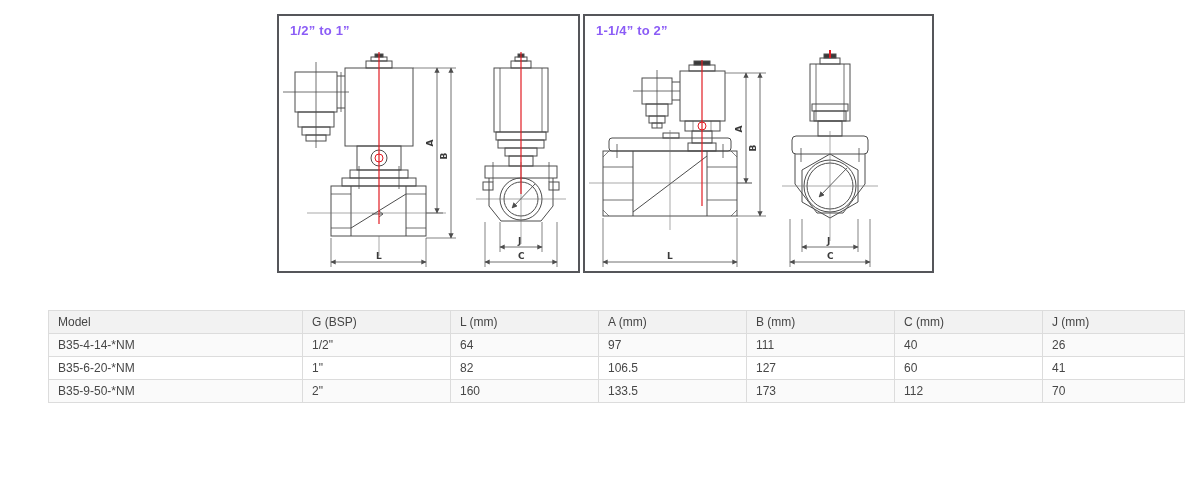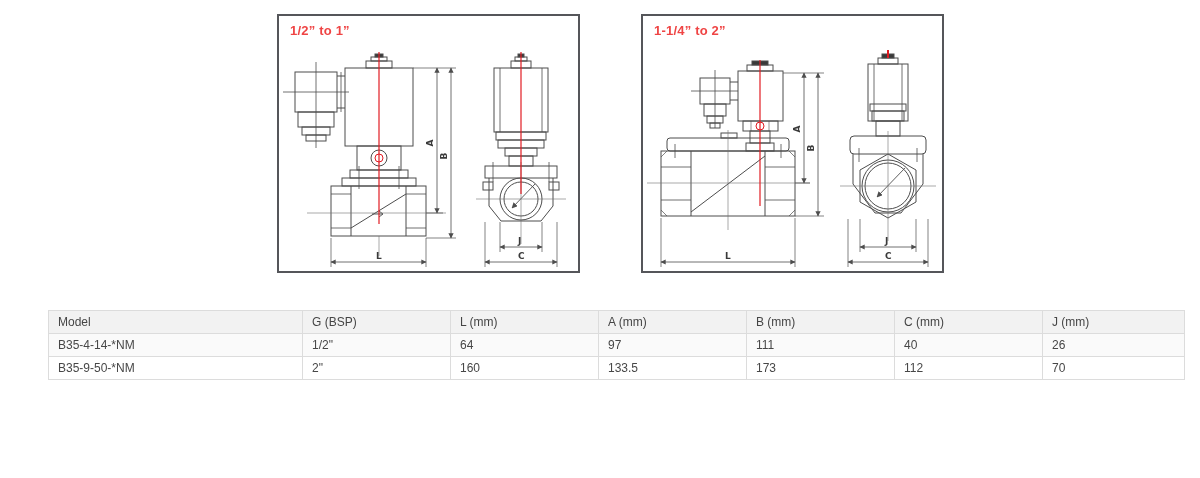"1/2” to 1”" .box-title { color: #ef4444 -> #8b5cf6 }
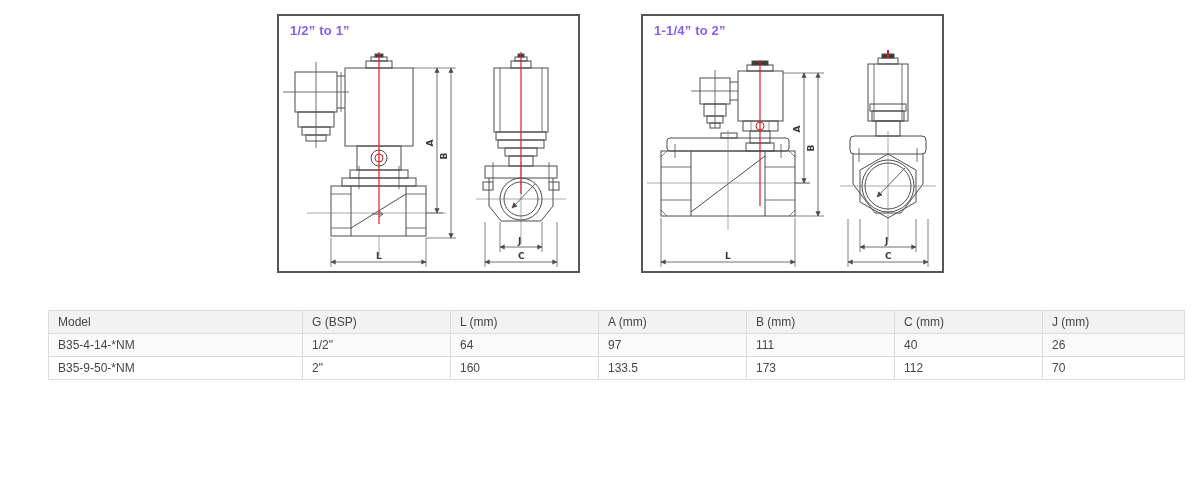"1-1/4” to 2”" .draw-box.right { left: 641px -> 583px; padding-left: none -> 48px }
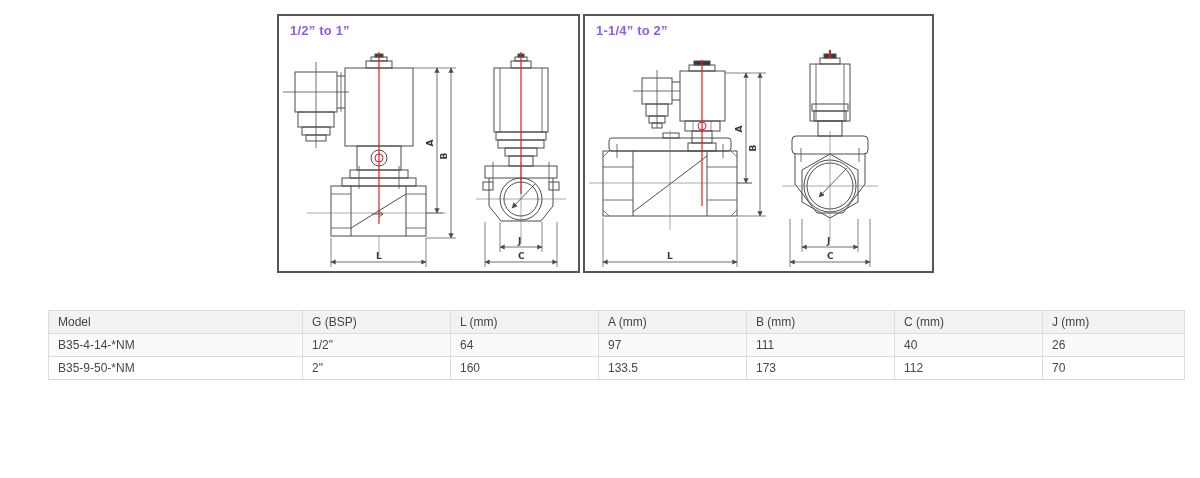"B35-6-20-*NM" tr { html: none -> <tr> <td>B35-6-20-*NM</td> <td>1"</td> <td>82</td> <td>106.5</td> <td>127</td> <td>60</td> <td>41</td> </tr> }
